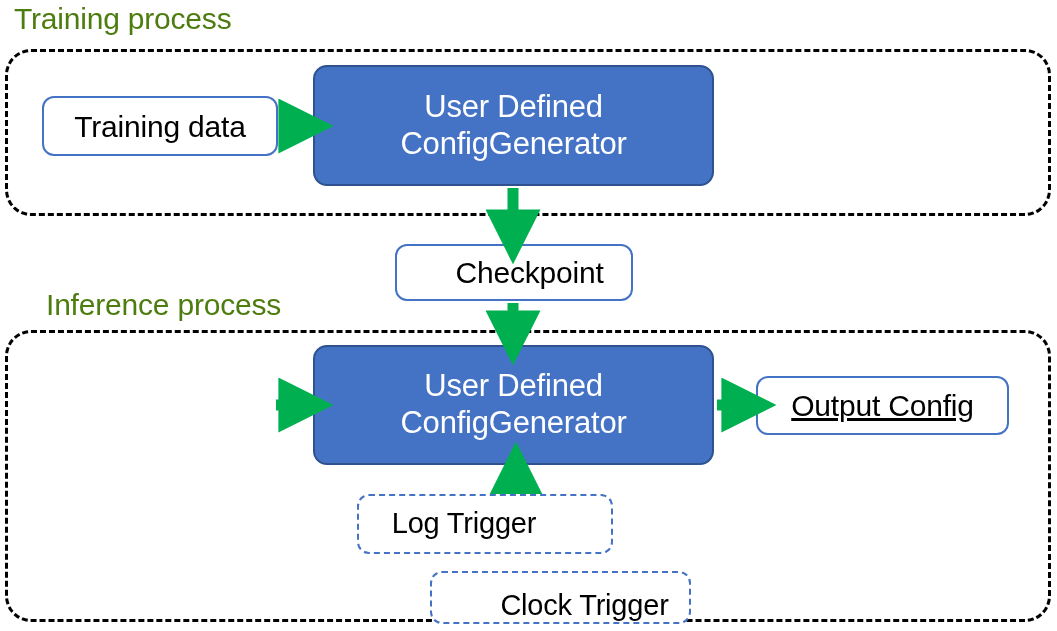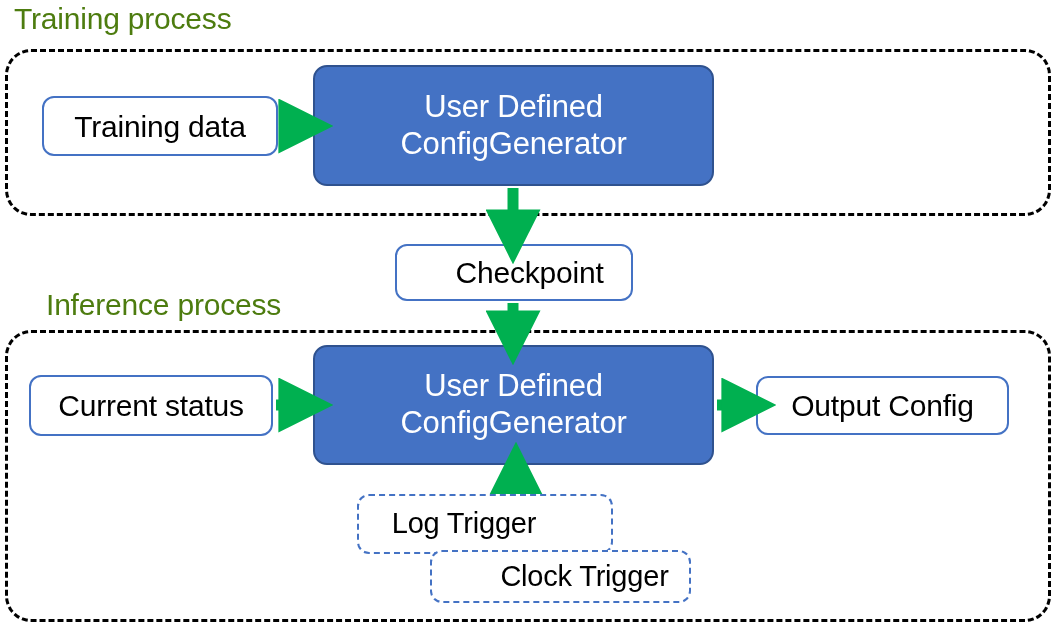"Current status" div.io-box { html: <div> <span>Current status</span> </div> -> none }
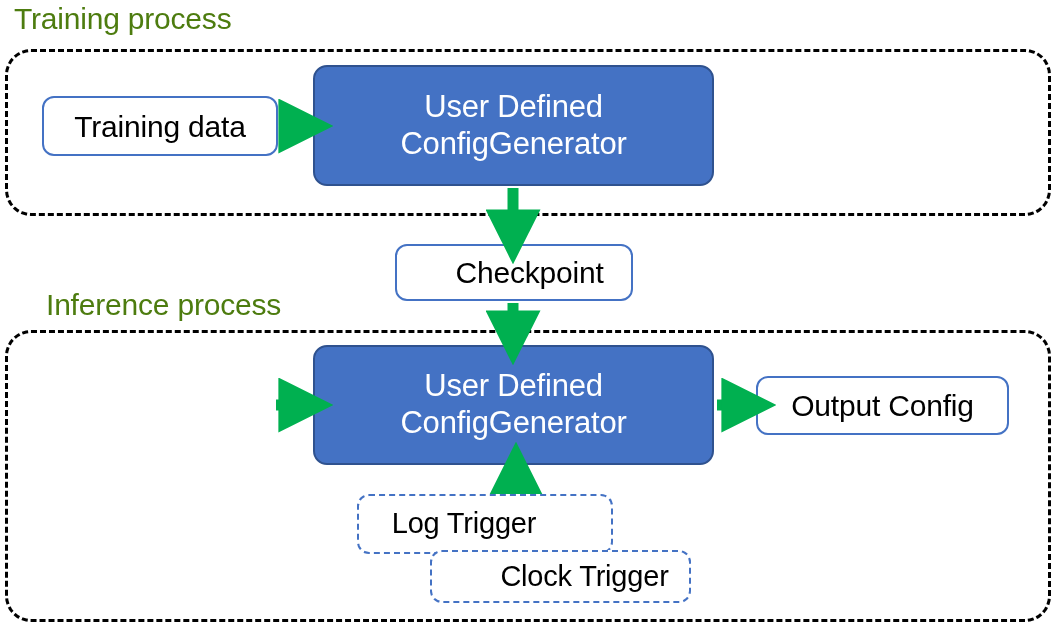"Output Config" div.io-box { text-decoration: none -> underline }
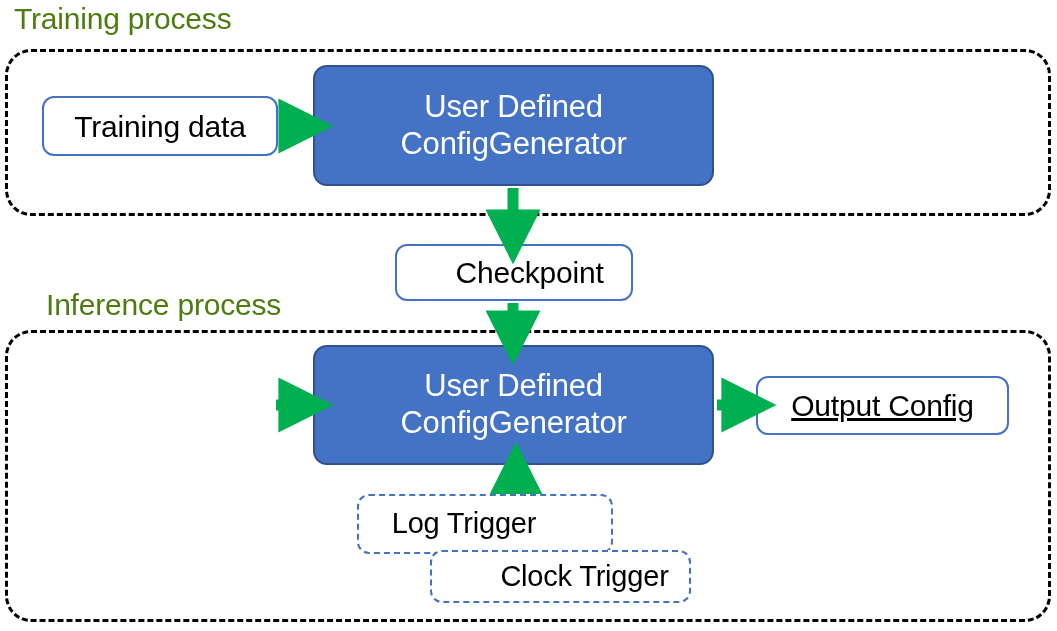"Clock Trigger" div.trigger-box { align-items: none -> flex-end; top: 550px -> 571px }
